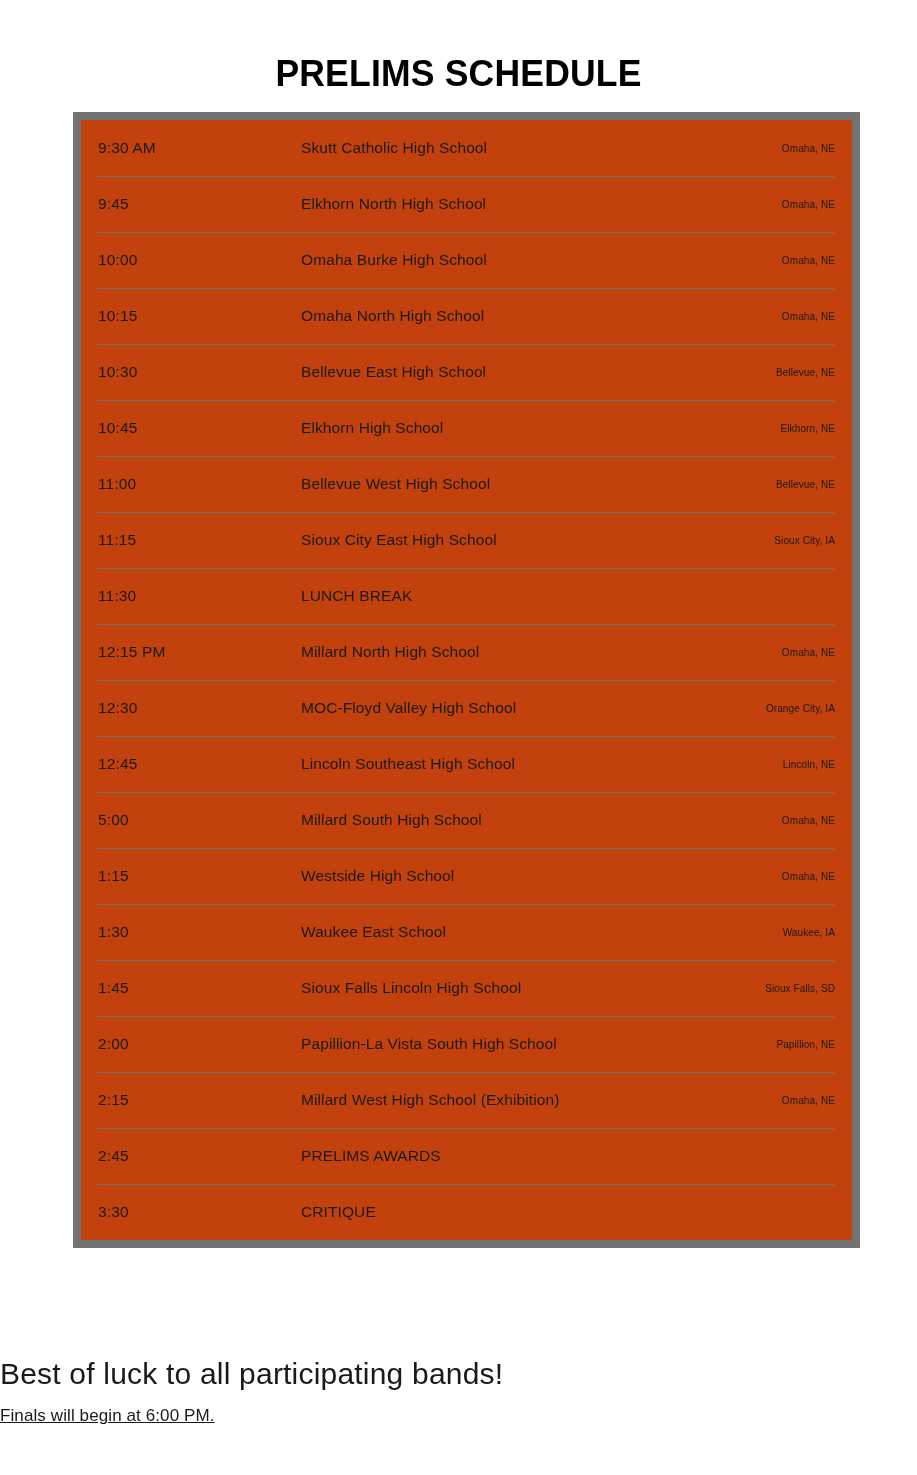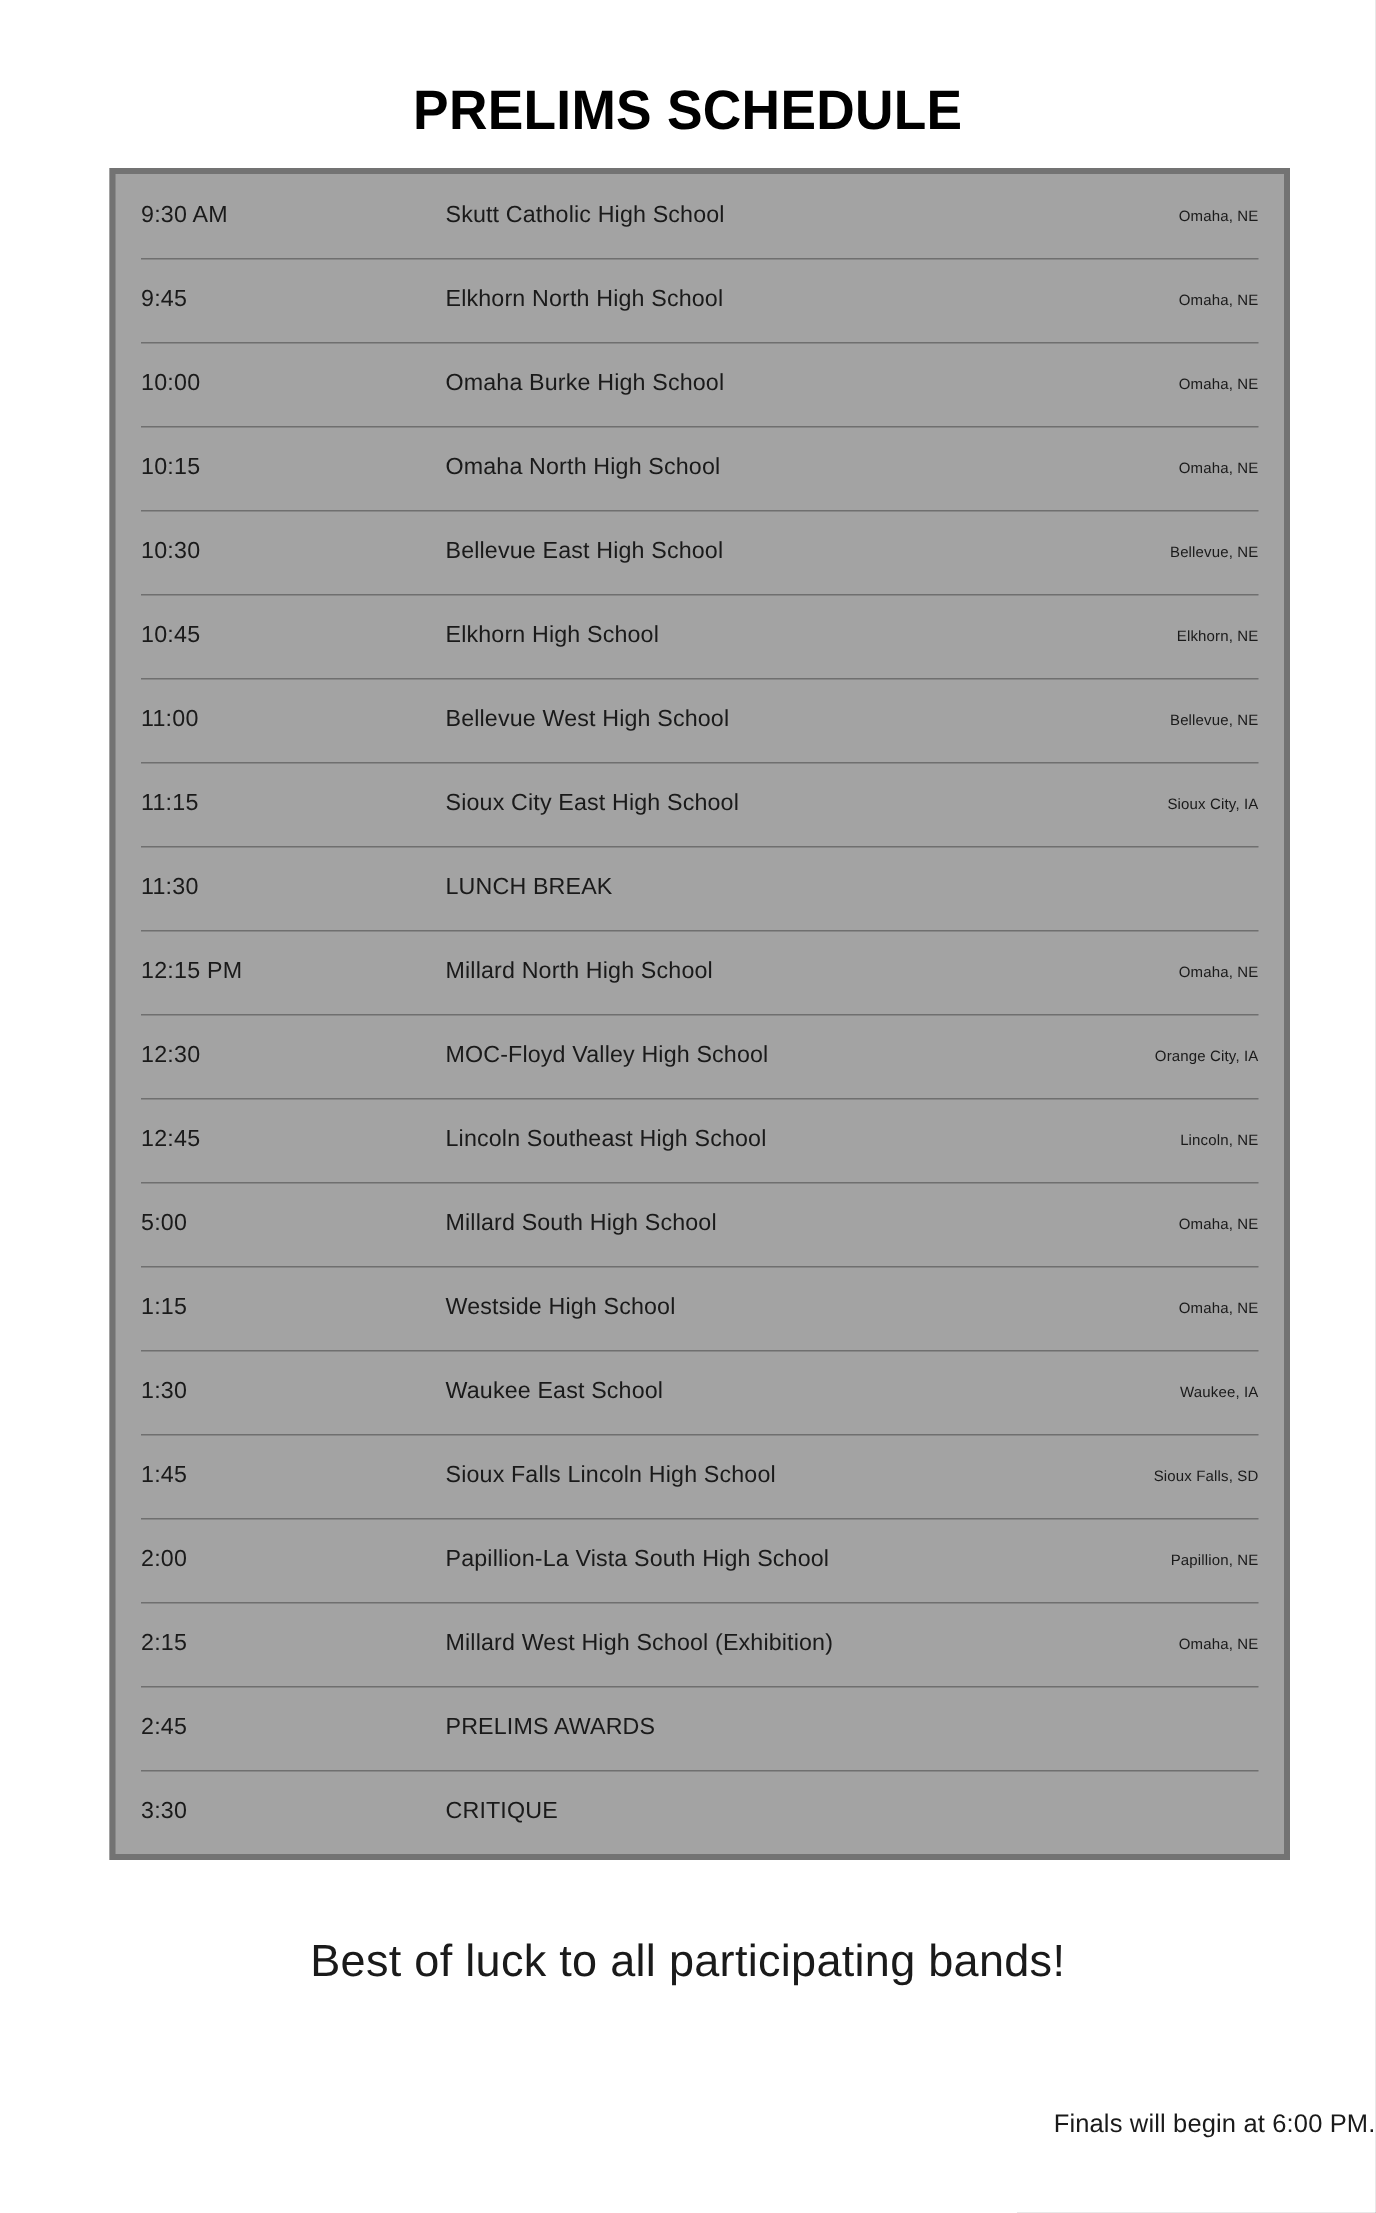"9:30 AM" .schedule-table { background: #a3a3a3 -> #c2410c; border: 4px solid #737373 -> 8px solid #737373 }
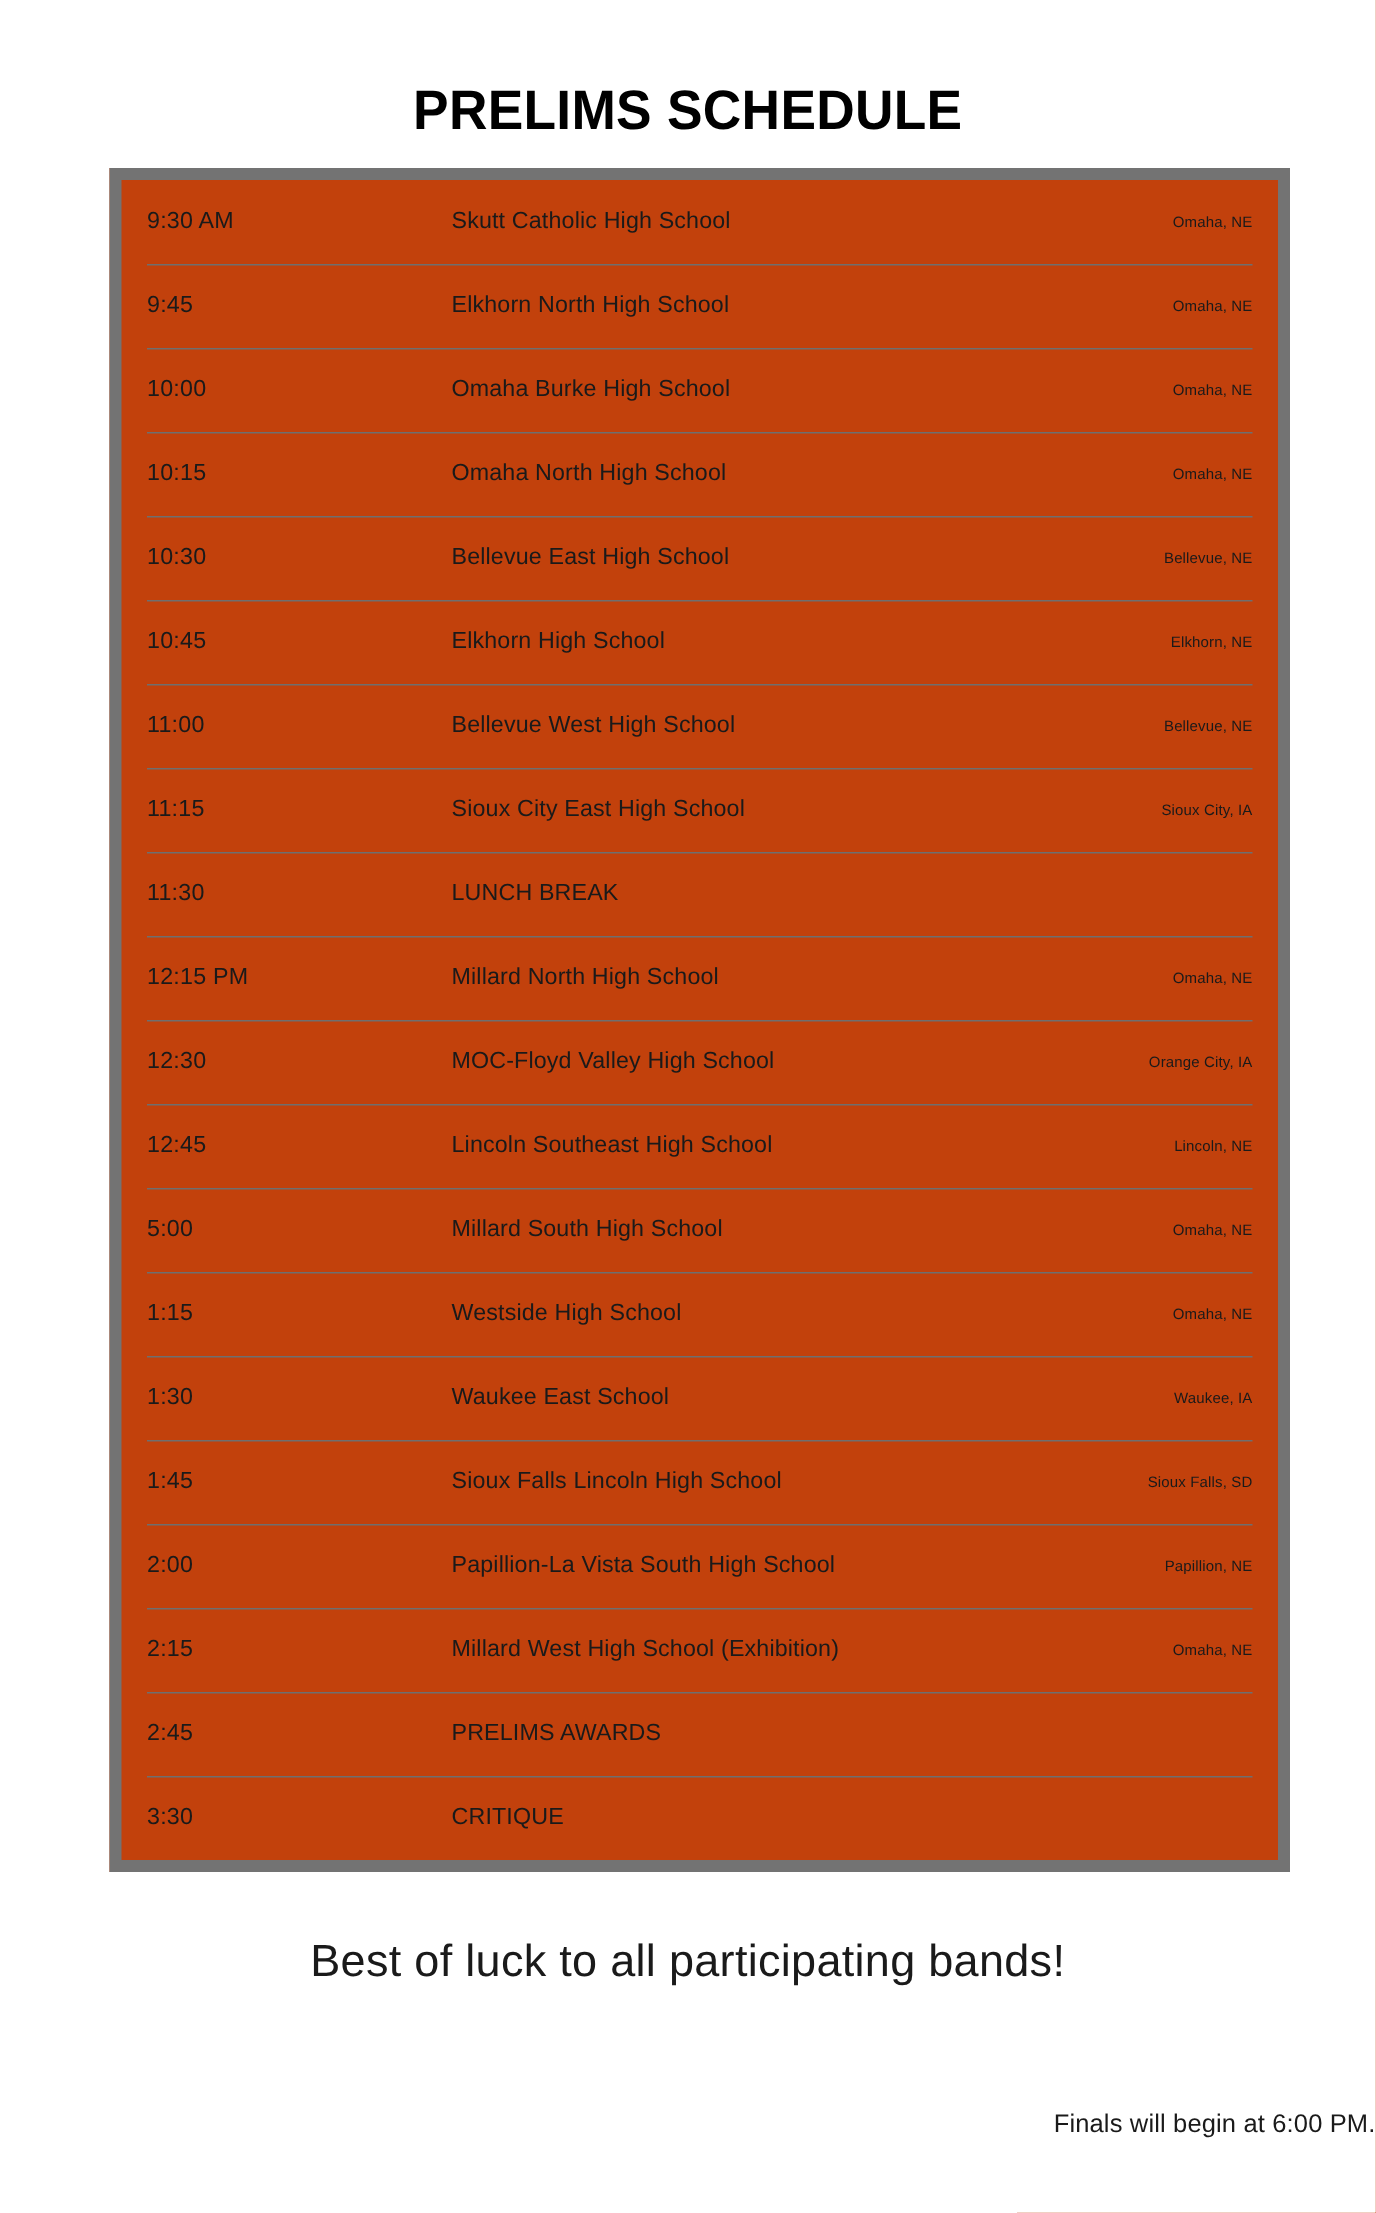"Best of luck to all" .footer-main { text-align: center -> none; top: 1289px -> 1355px }
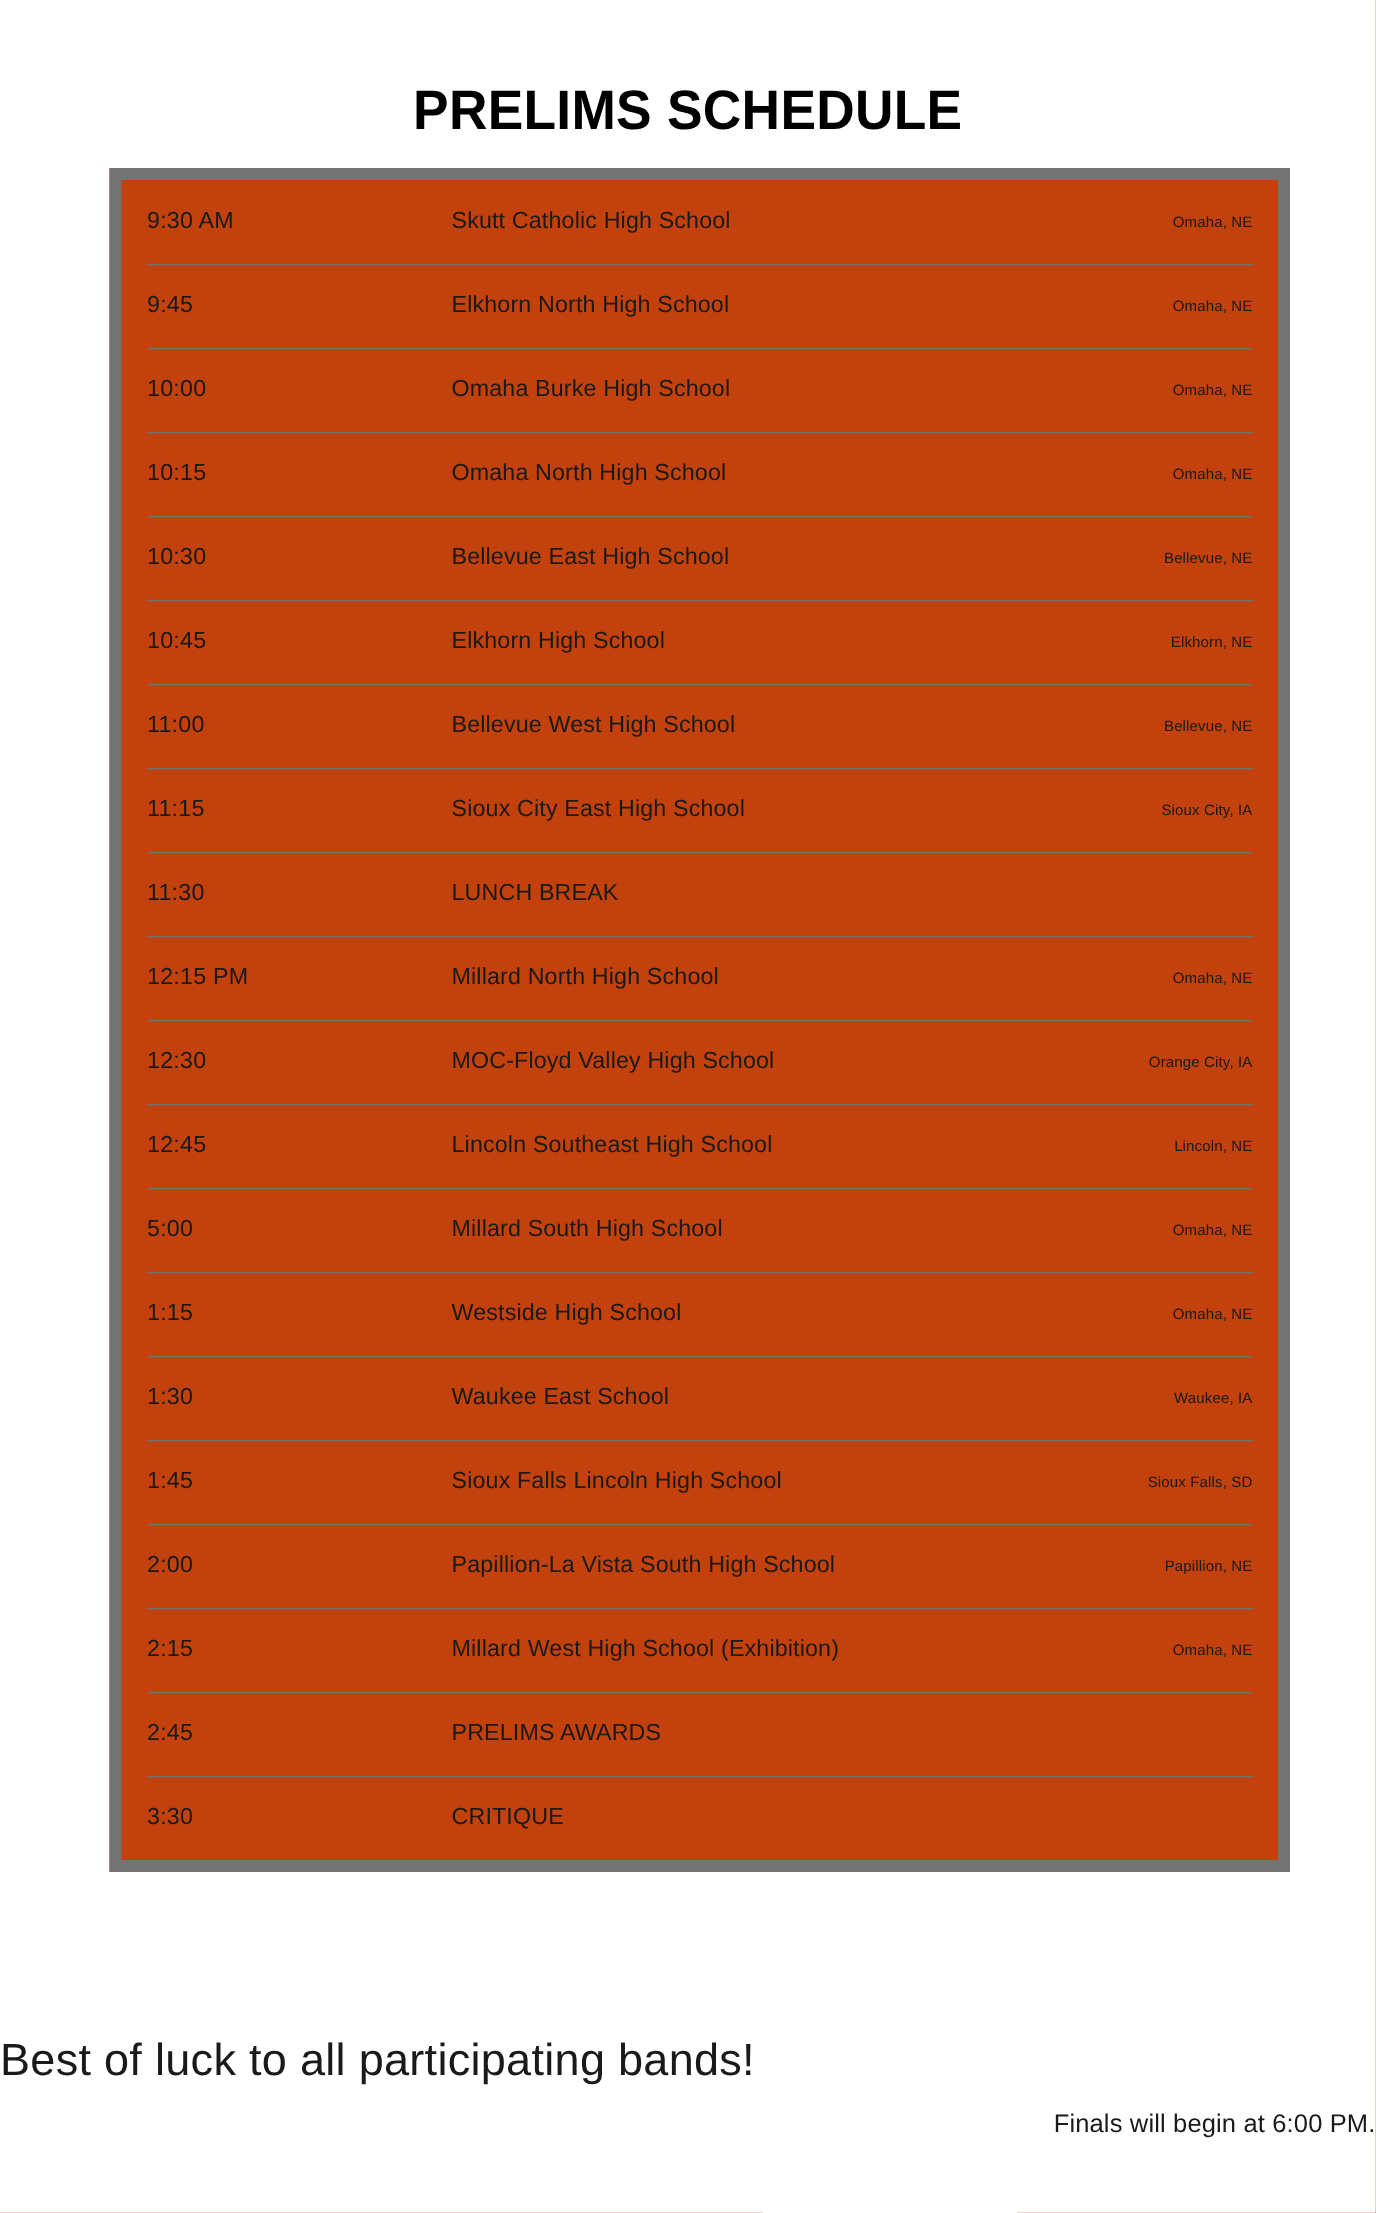"Finals will begin at 6:00" .footer-sub { text-align: right -> left; text-decoration: none -> underline }
